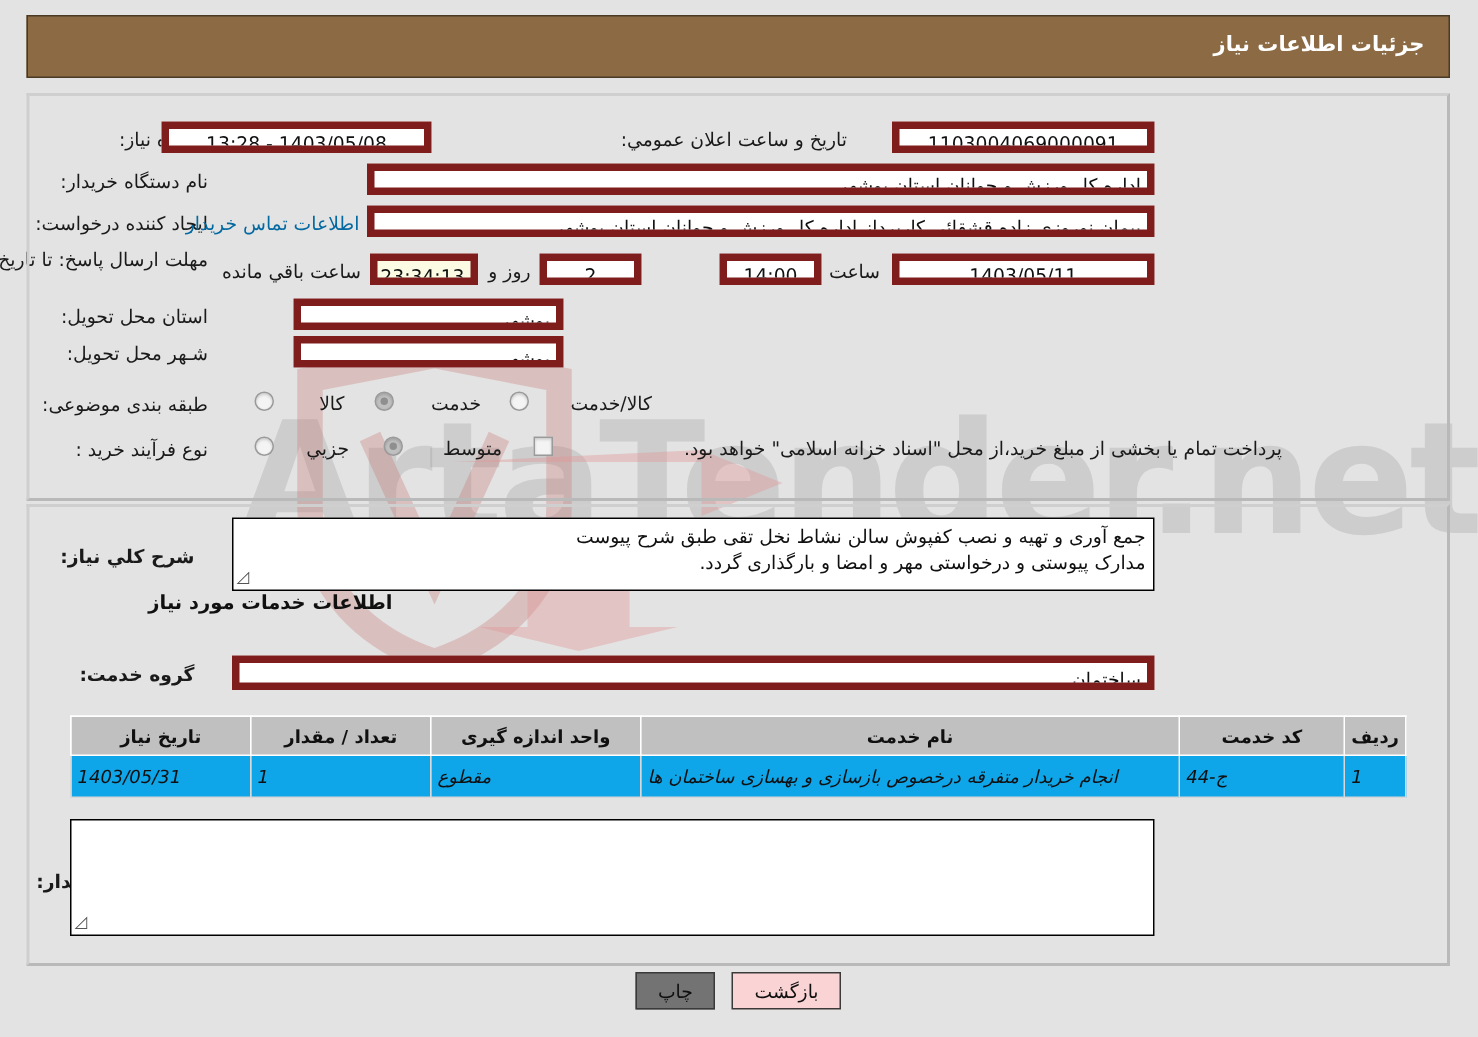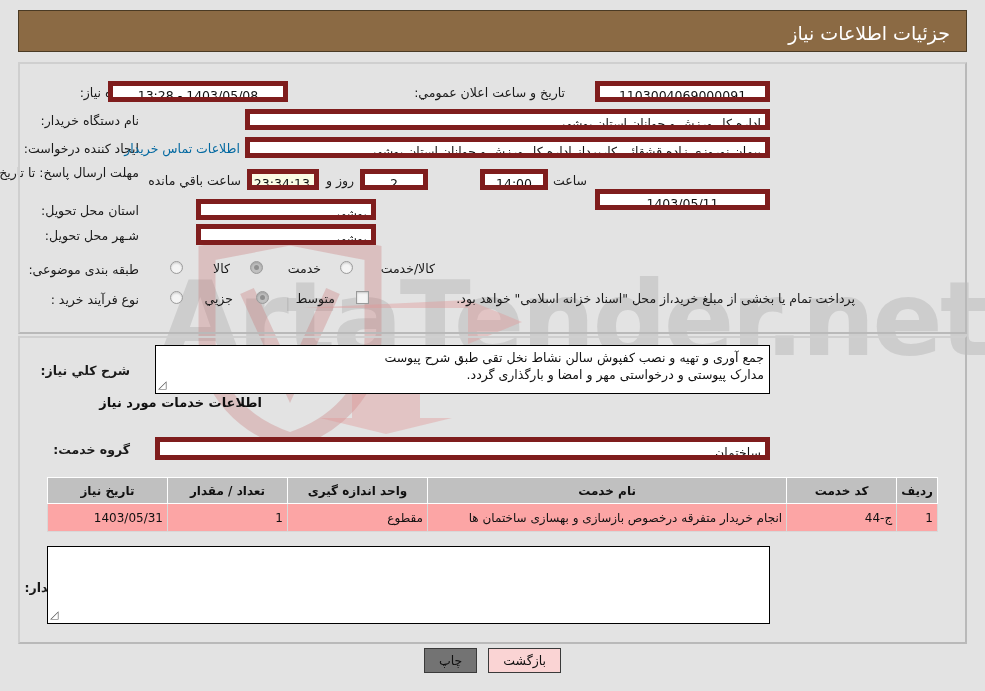"جزئیات اطلاعات نیاز" .titlebar .t { font-size: 19px -> 14px; font-weight: none -> bold }
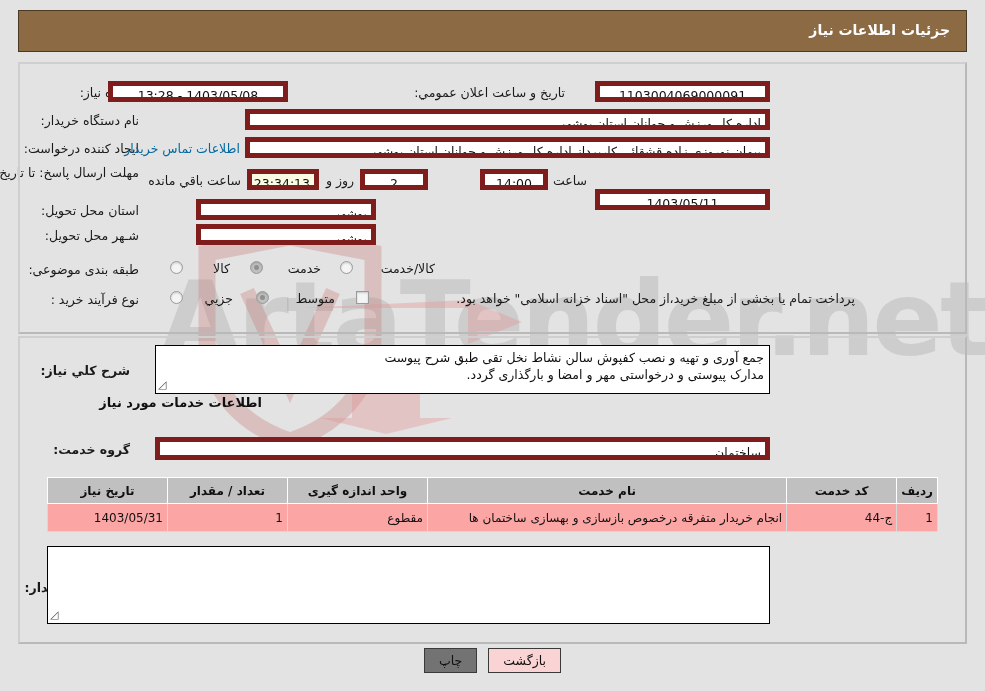"1403/05/11" div.fld { margin-top: 20px -> none }
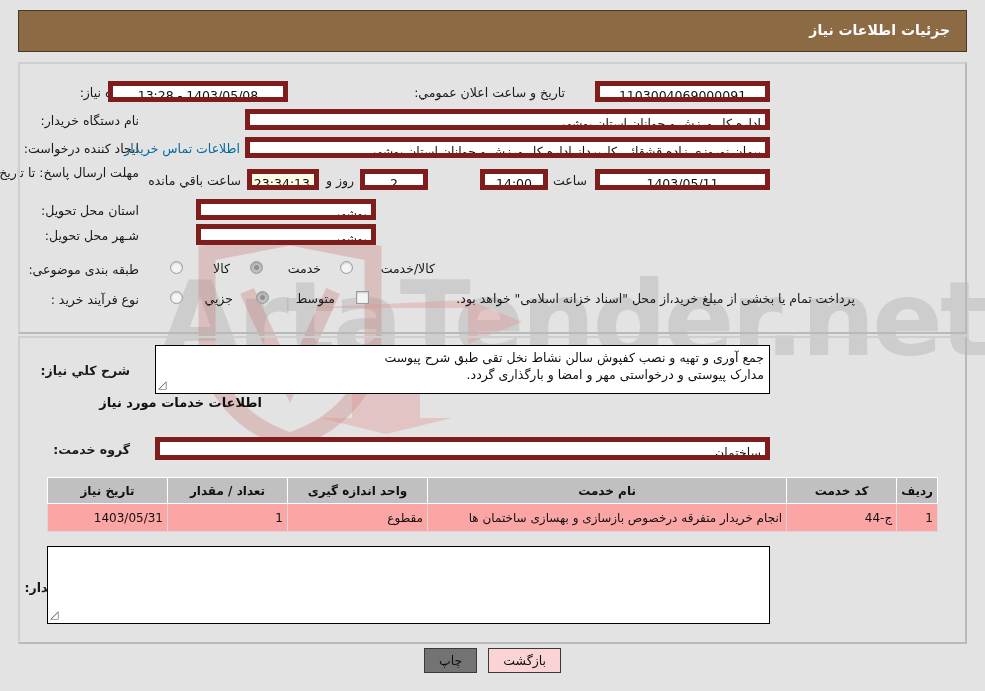"1403/05/31" table.grid td { background: #fca5a5 -> #0ea5e9; font-style: none -> italic; text-align: right -> left }
